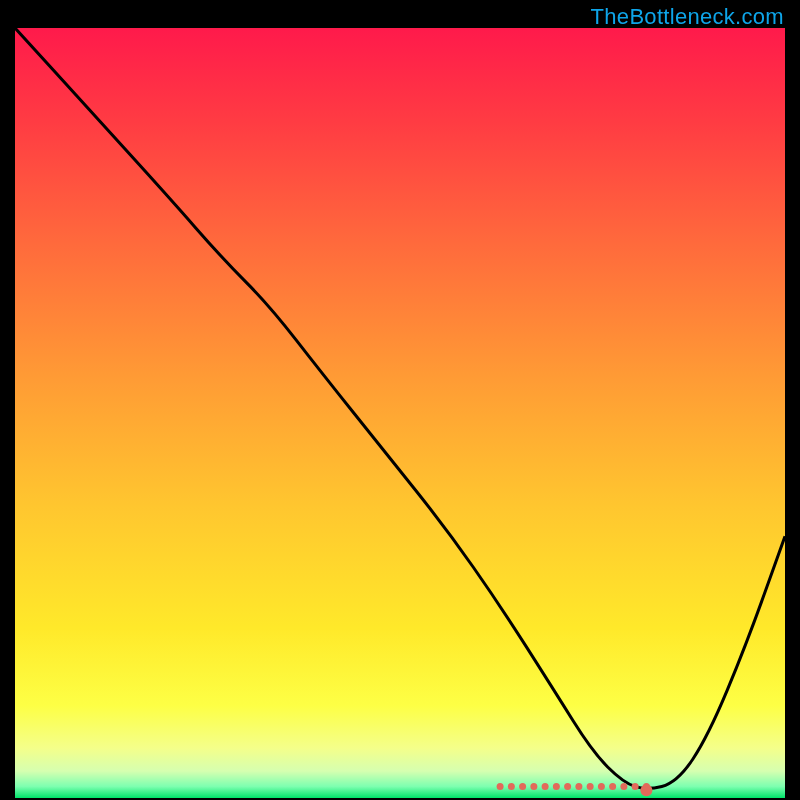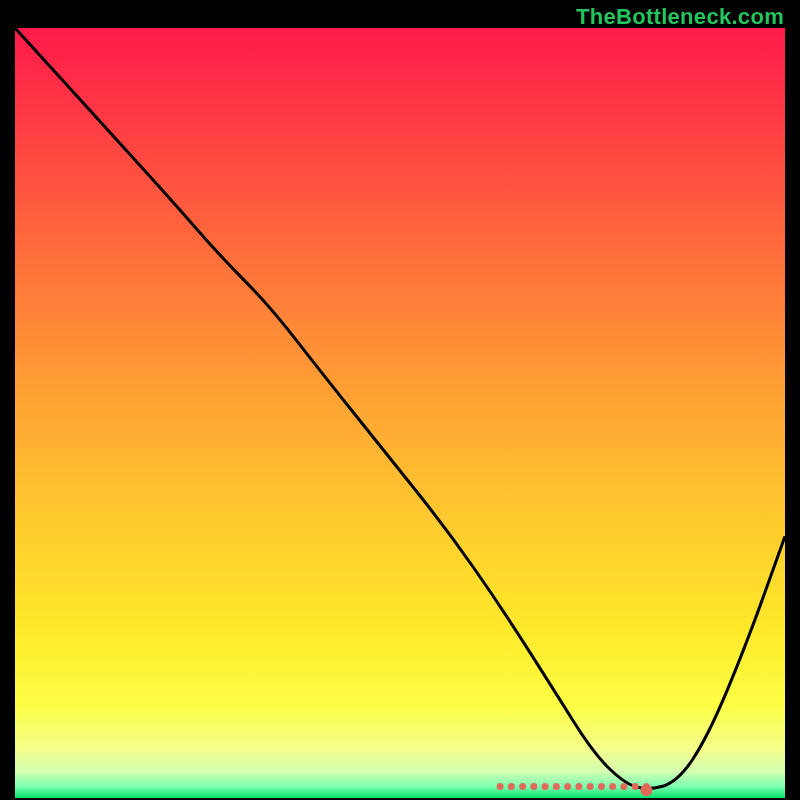"TheBottleneck.com" .watermark { color: #22c55e -> #0ea5e9; font-weight: bold -> normal }
